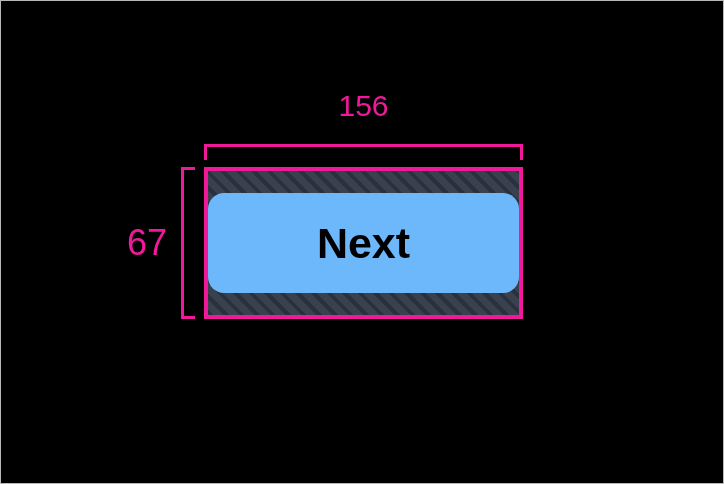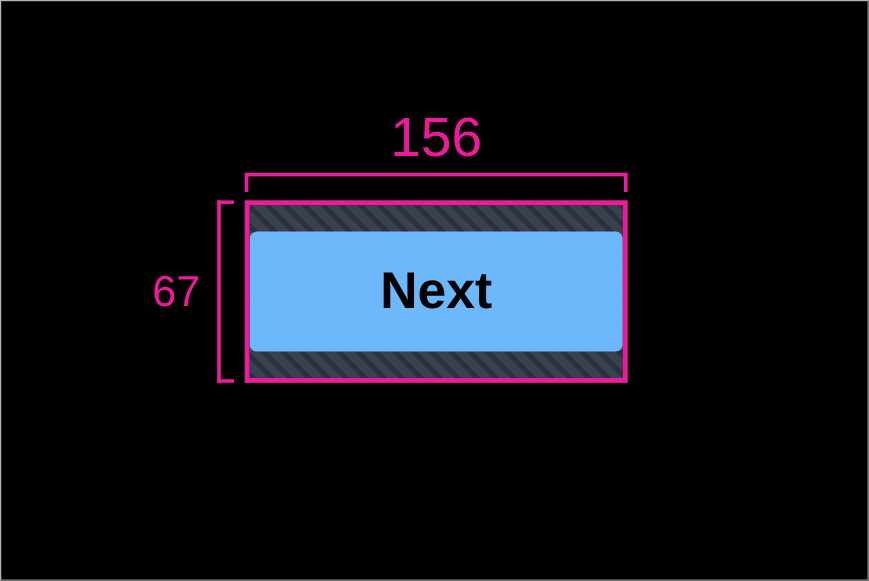"156" .dim-top-label { font-size: 46px -> 30px }
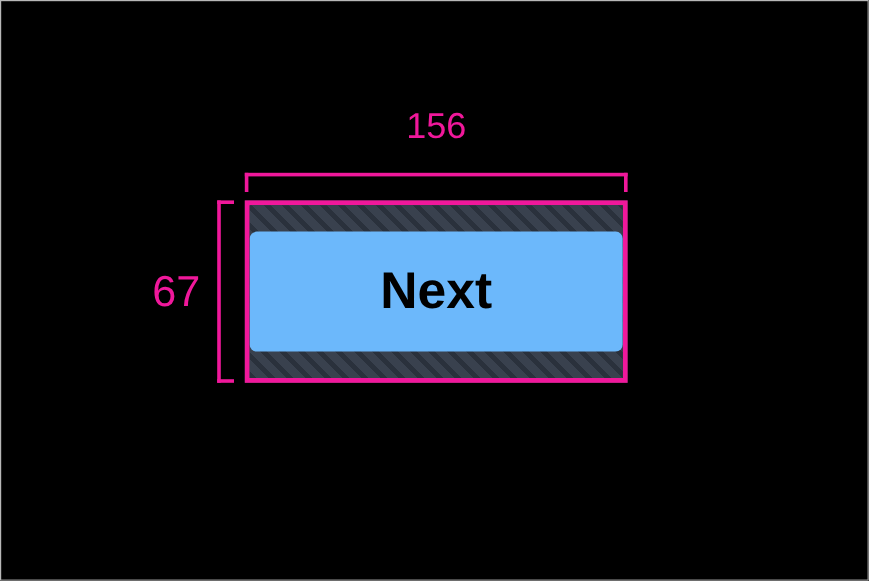"Next" .button-face { border-radius: 6px -> 16px }
